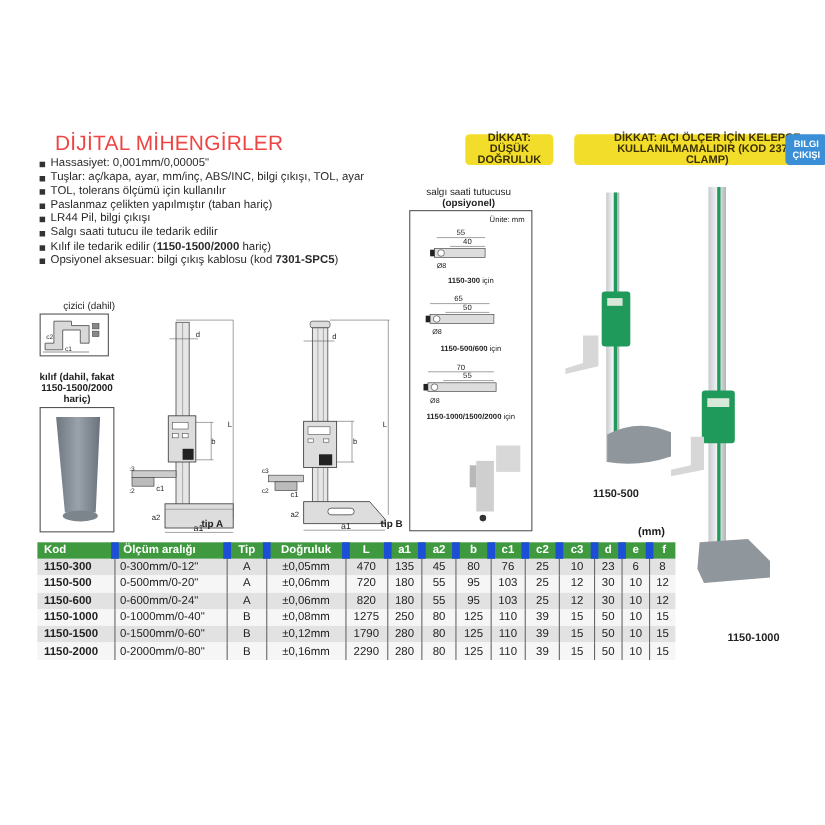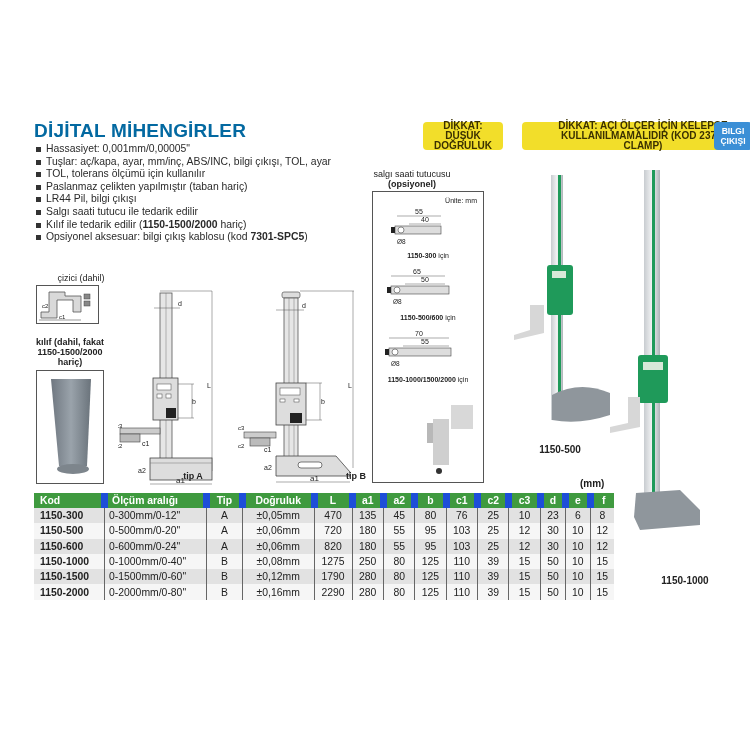"DİJİTAL MİHENGİRLER" .title { color: #0369a1 -> #ef4444; font-weight: bold -> normal; left: 34px -> 50px }
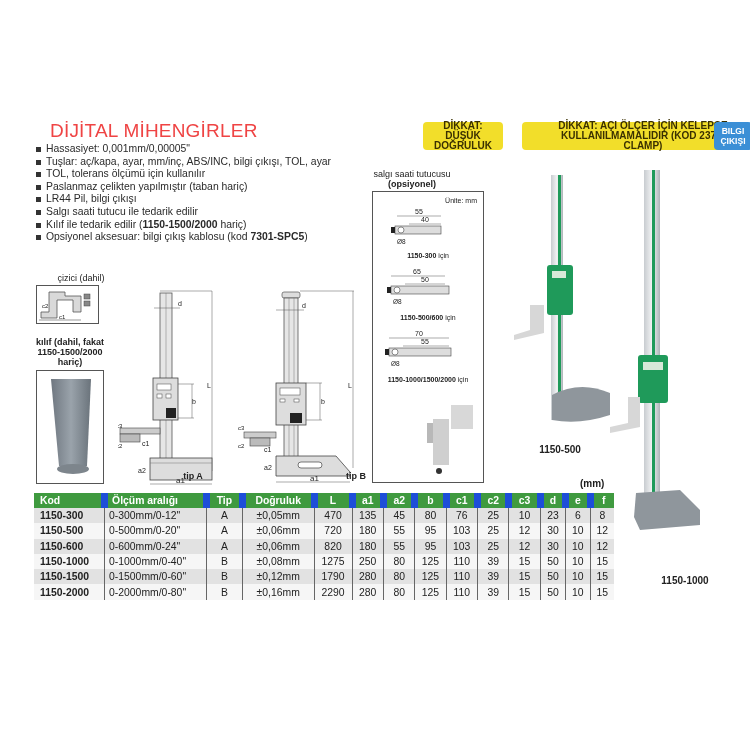"salgı saati tutucusu" div.abs { left: 352px -> 366px }
